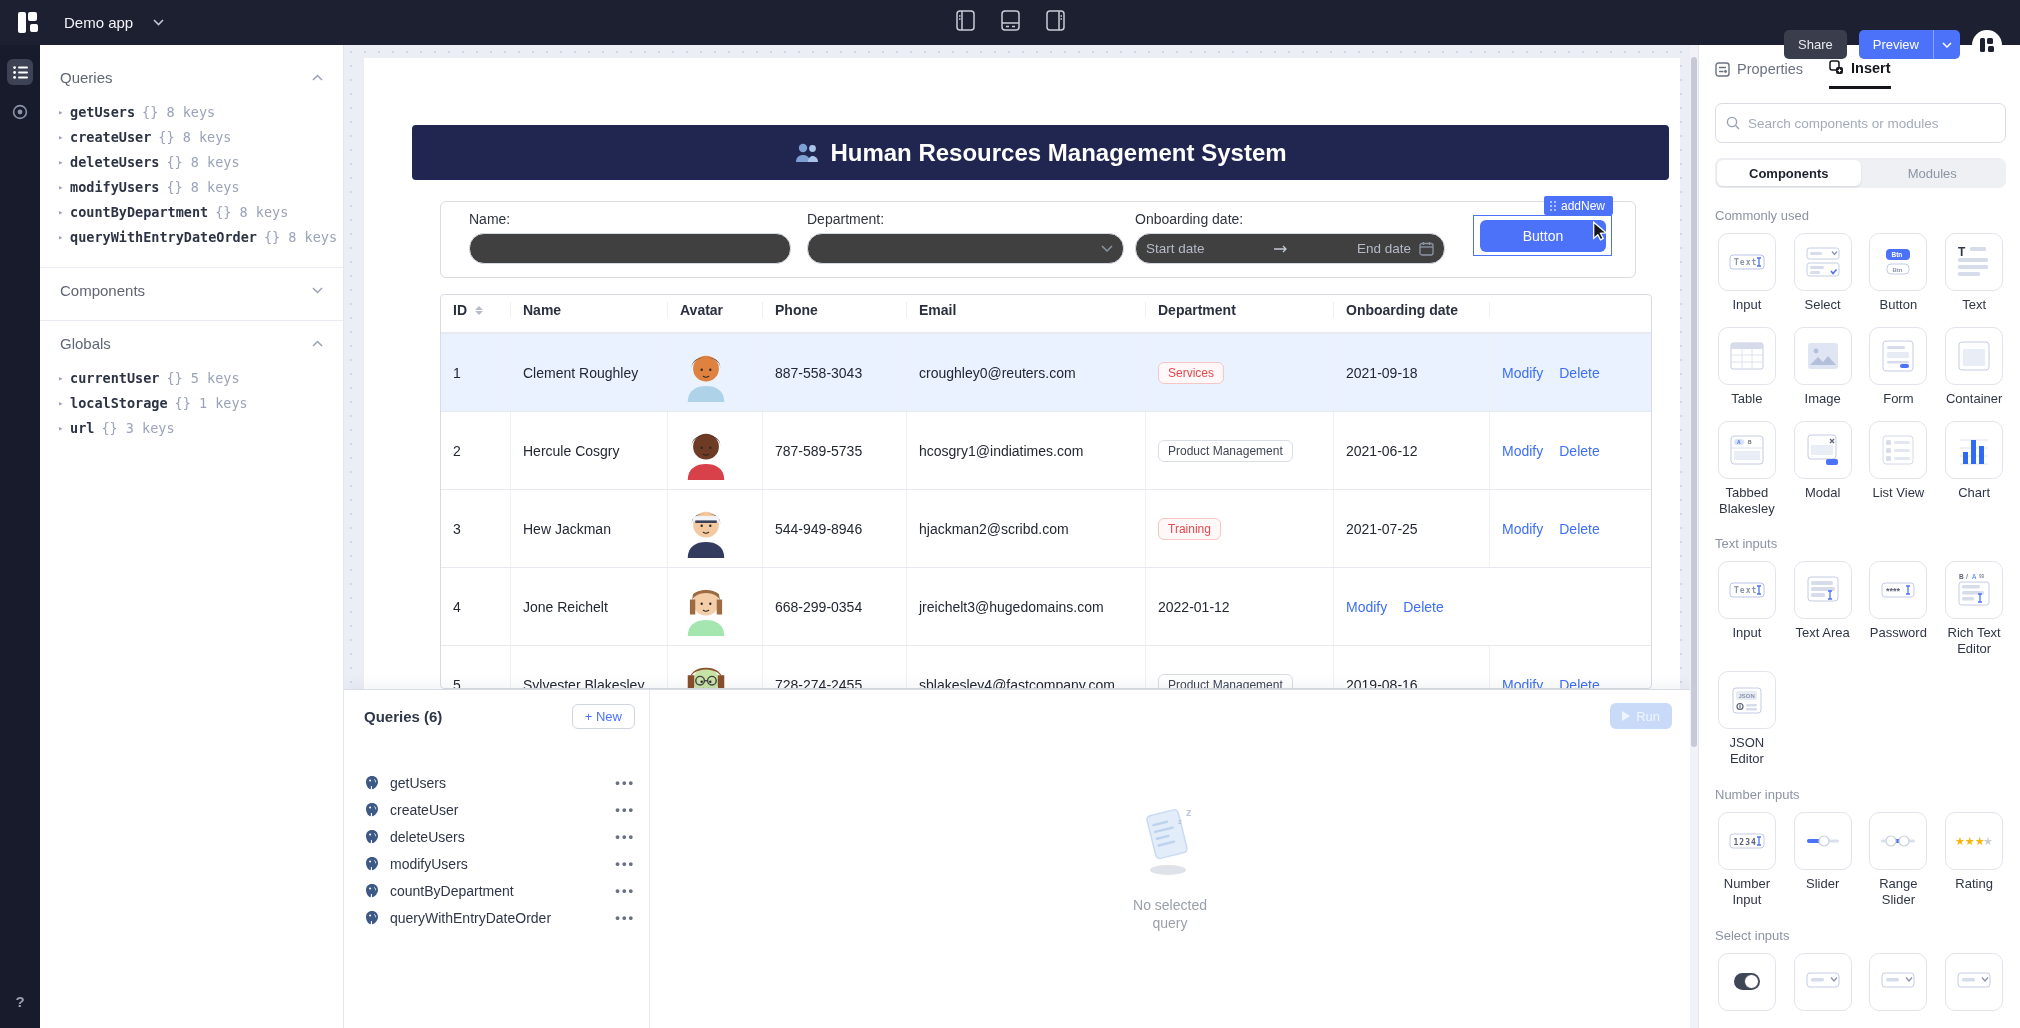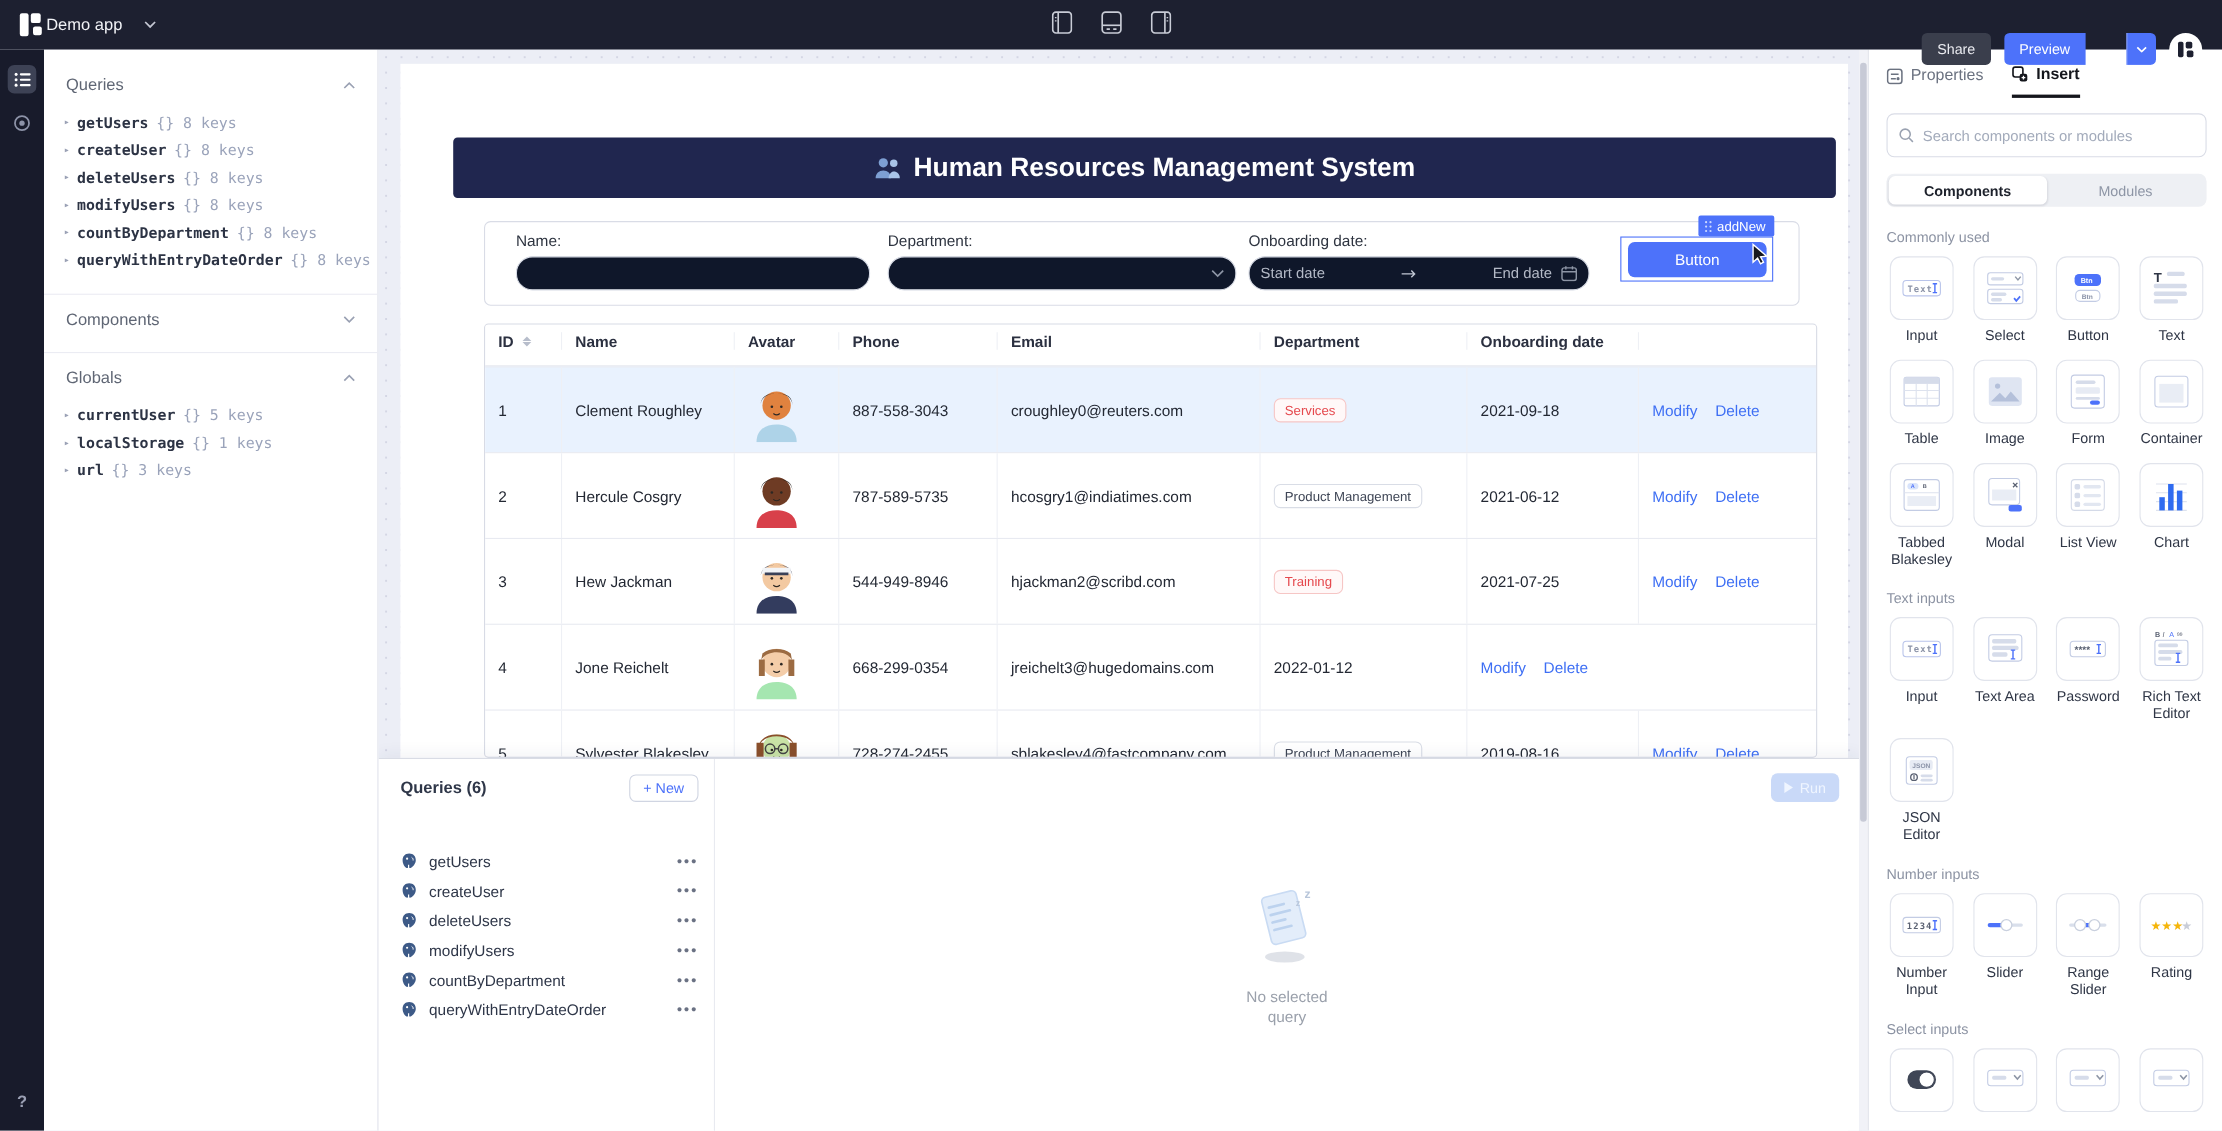"Demo app" .tb-app { margin-left: none -> 22px }
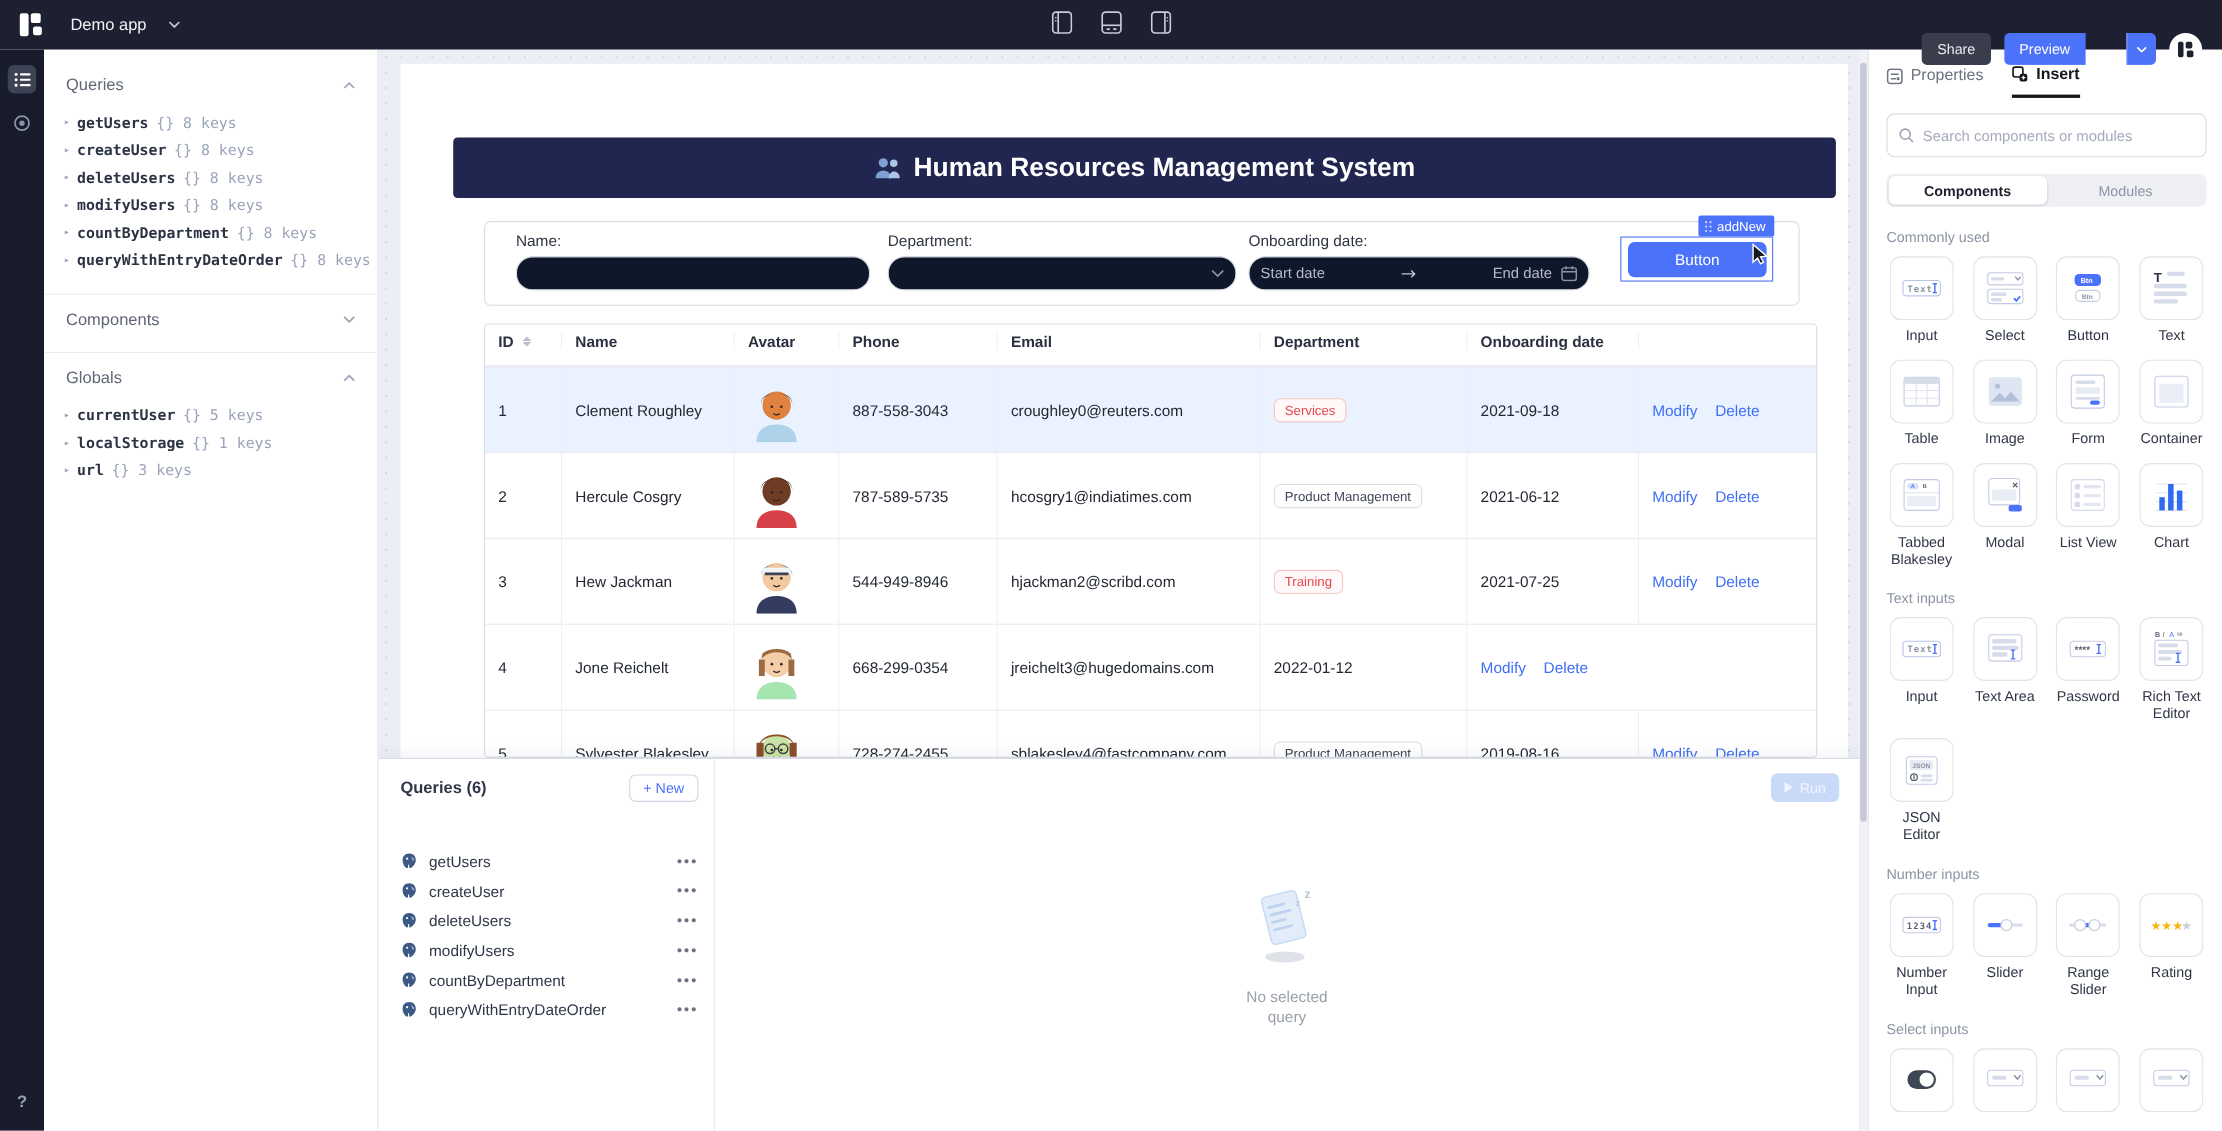"Preview" .btn-preview { gap: 37px -> none }
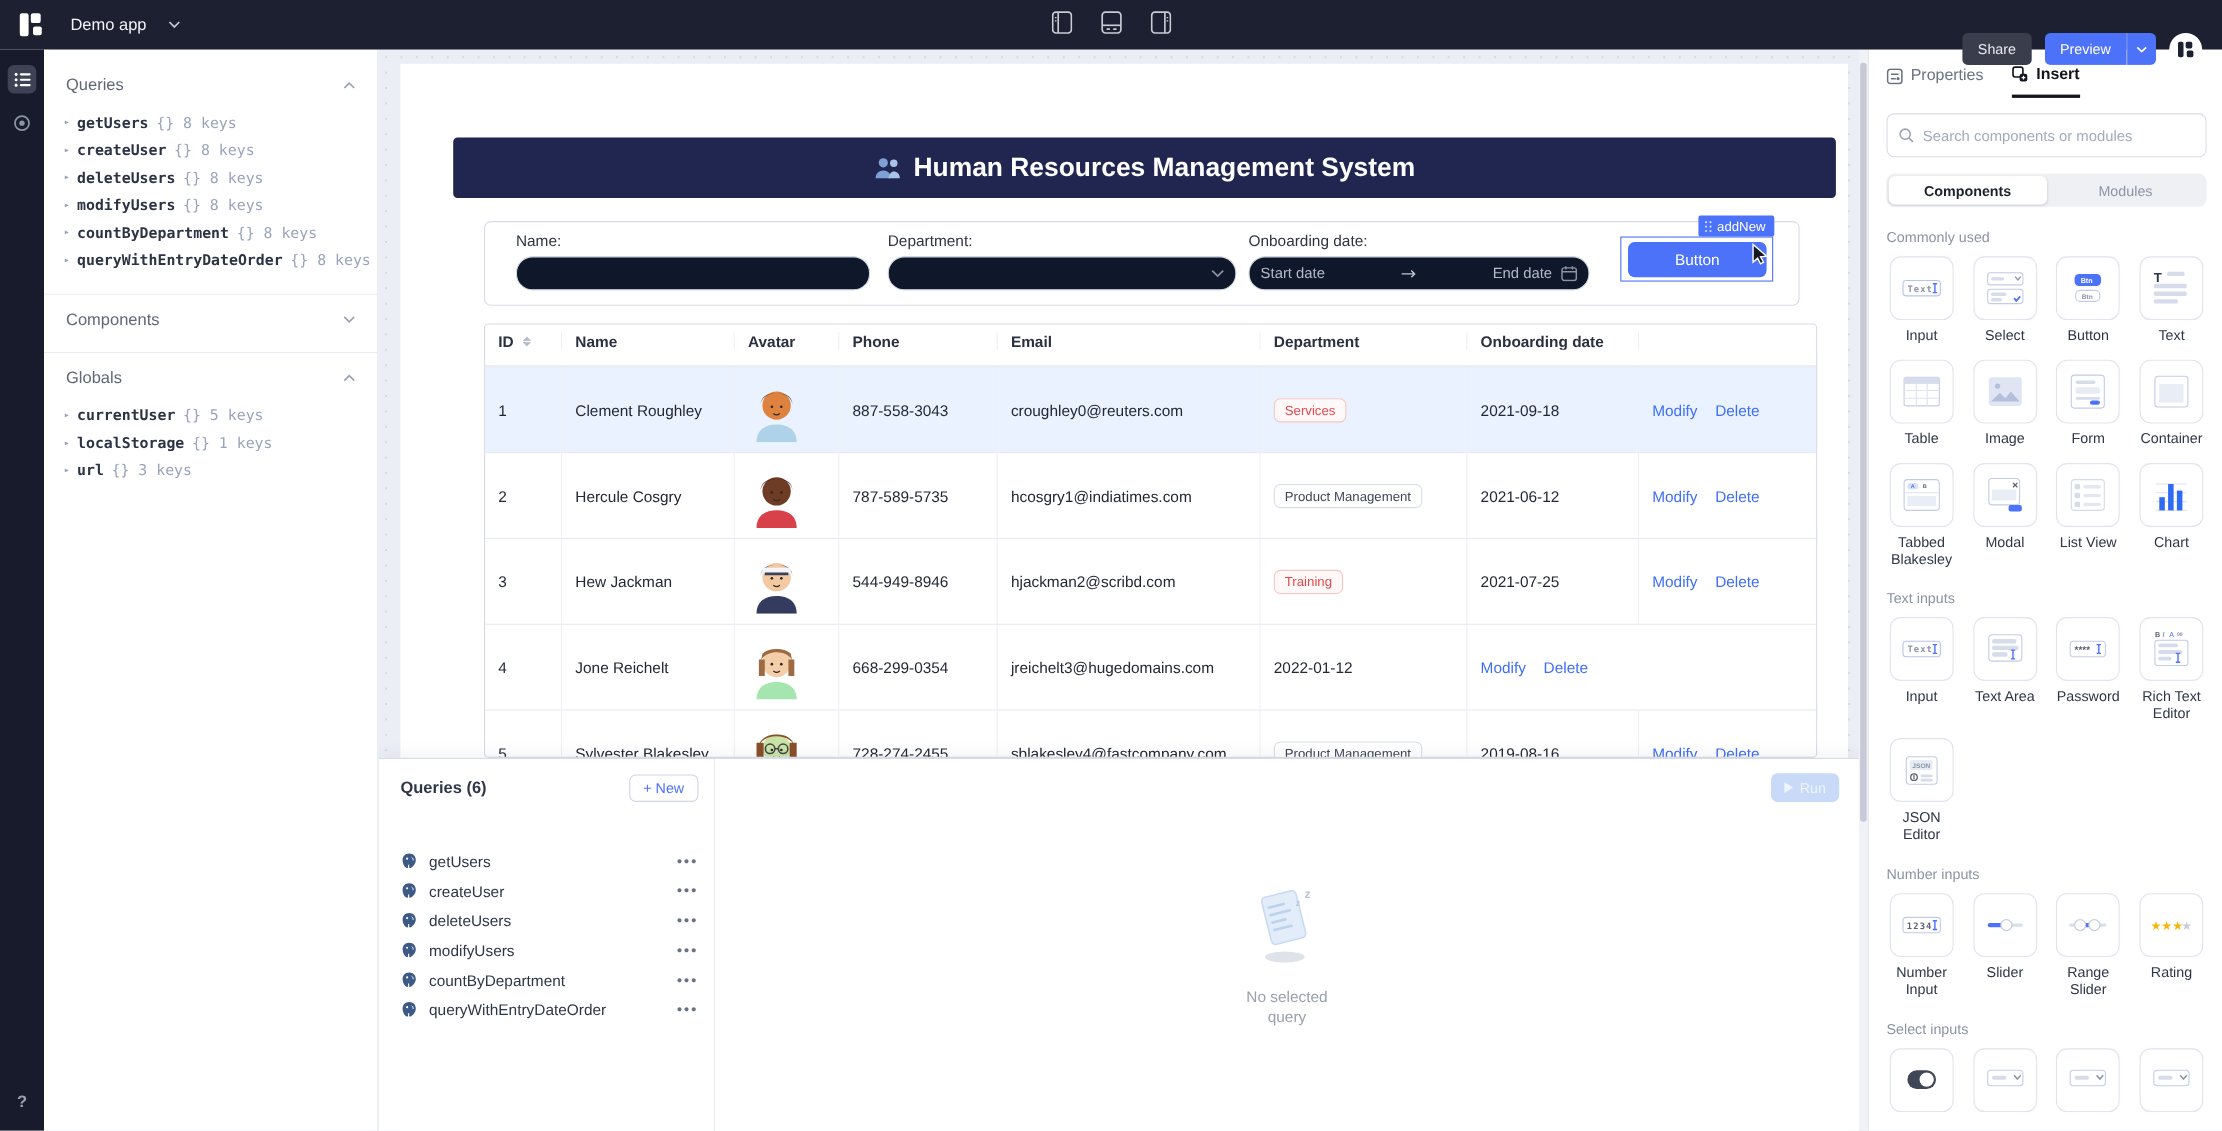"Start date" .f-input { background: #0f172a -> #404040 }
